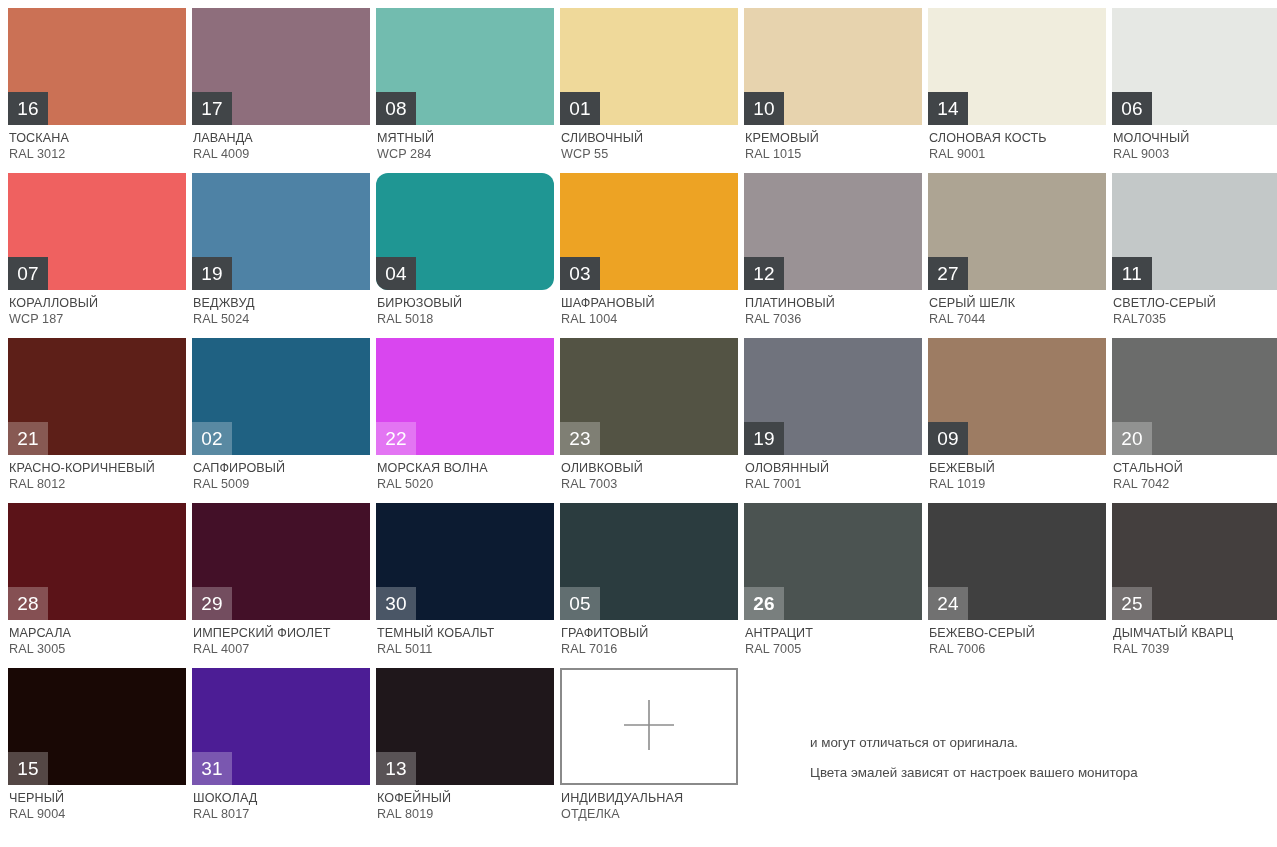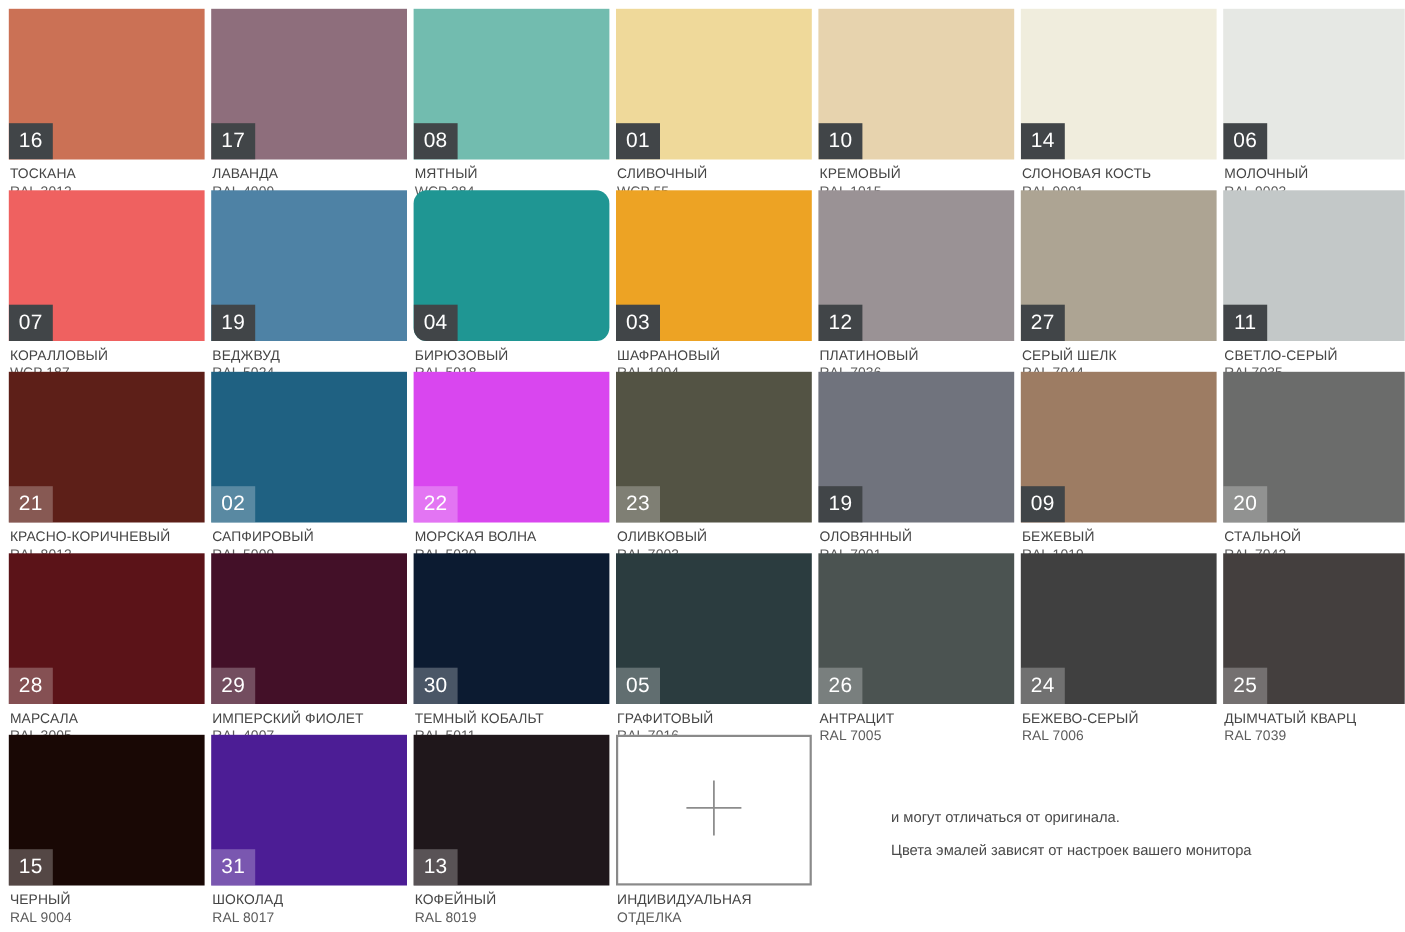"16" .swatch-chip { height: 137px -> 117px }
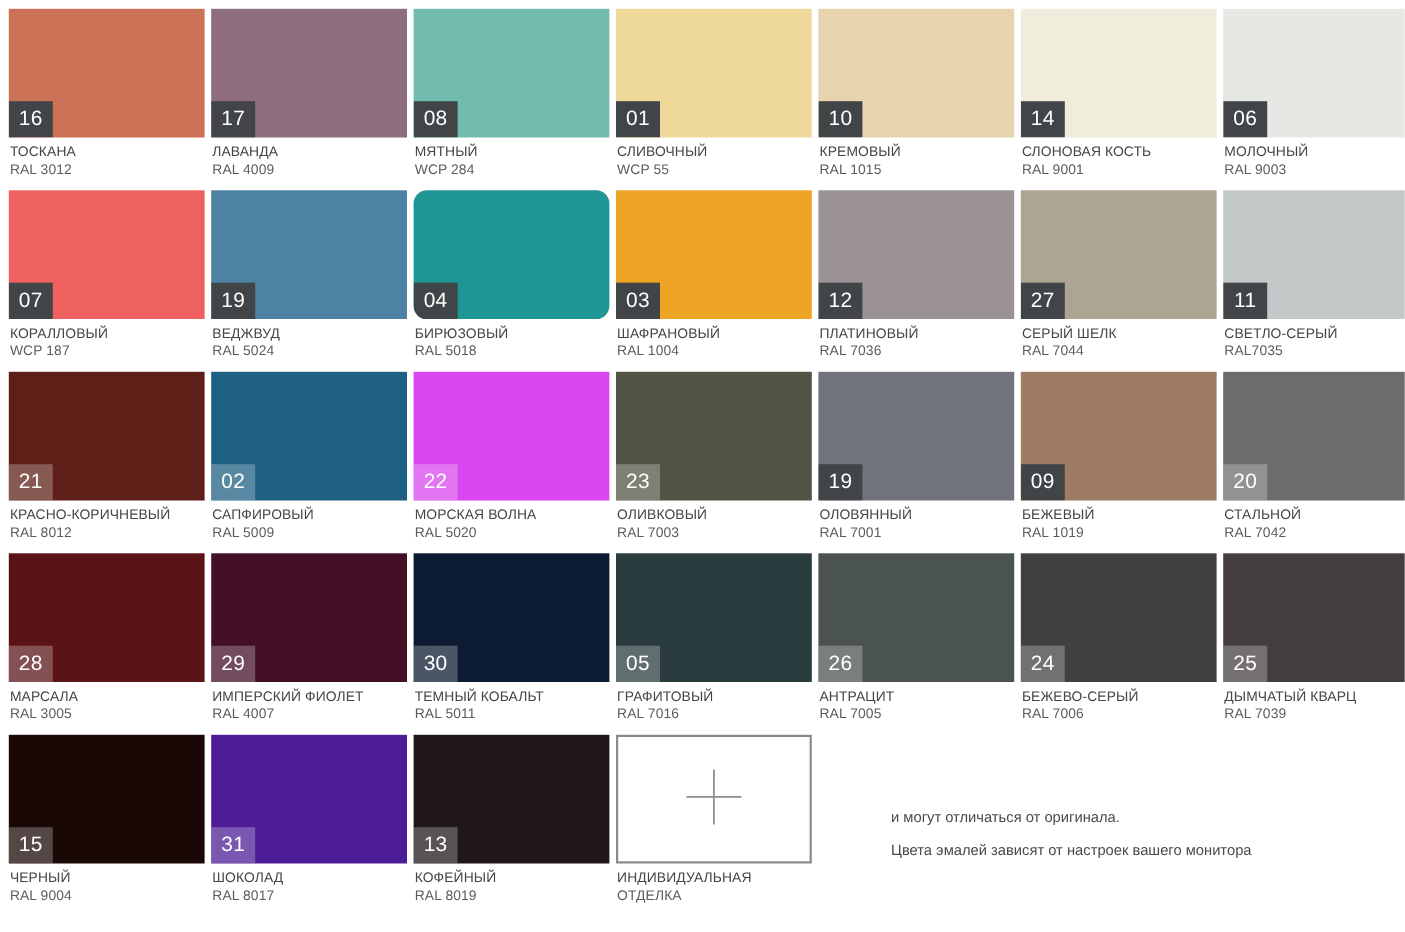"26" div.swatch-chip { font-weight: none -> bold }
